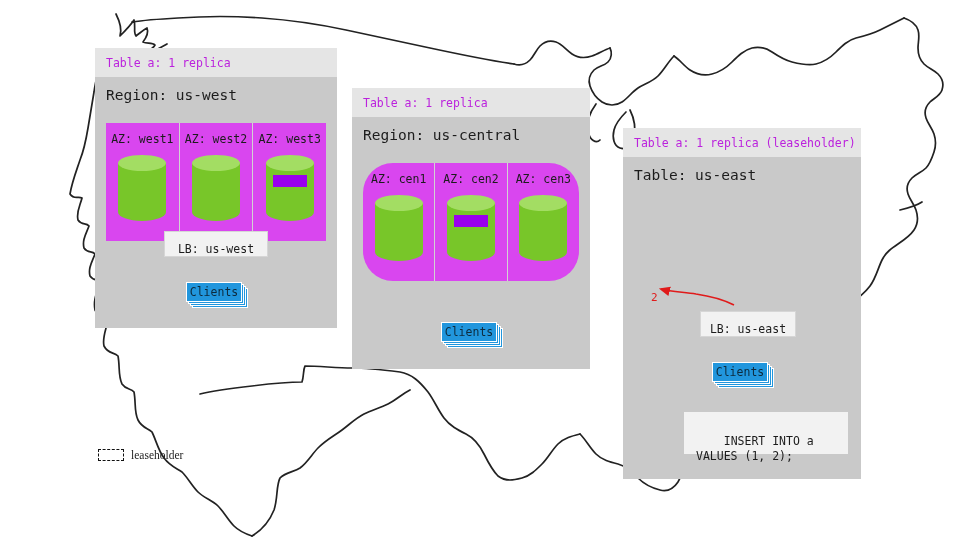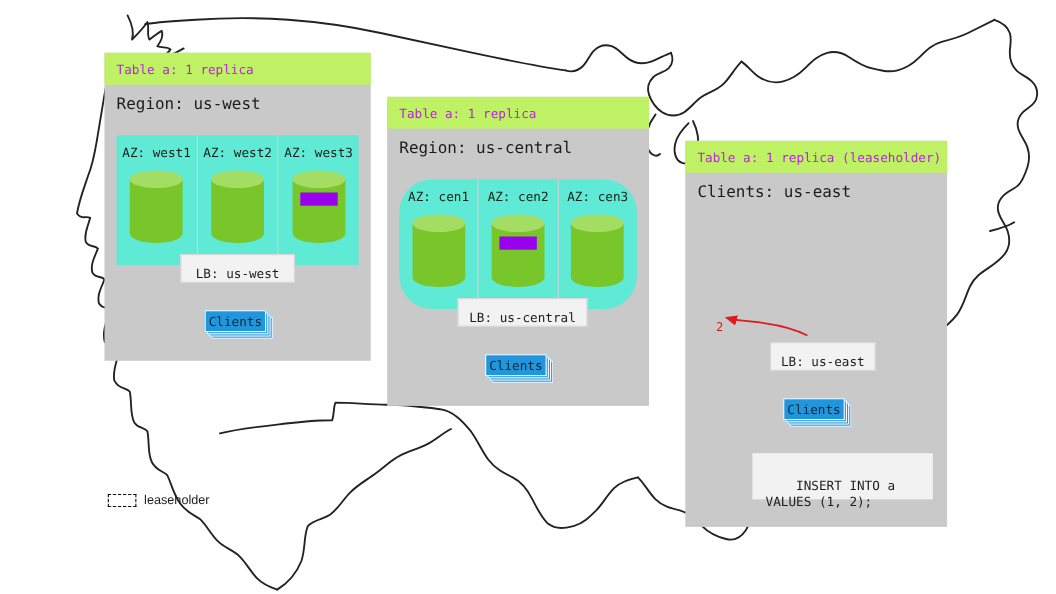"Table a: 1 replica" .region-header { background: #bef264 -> #e5e5e5 }
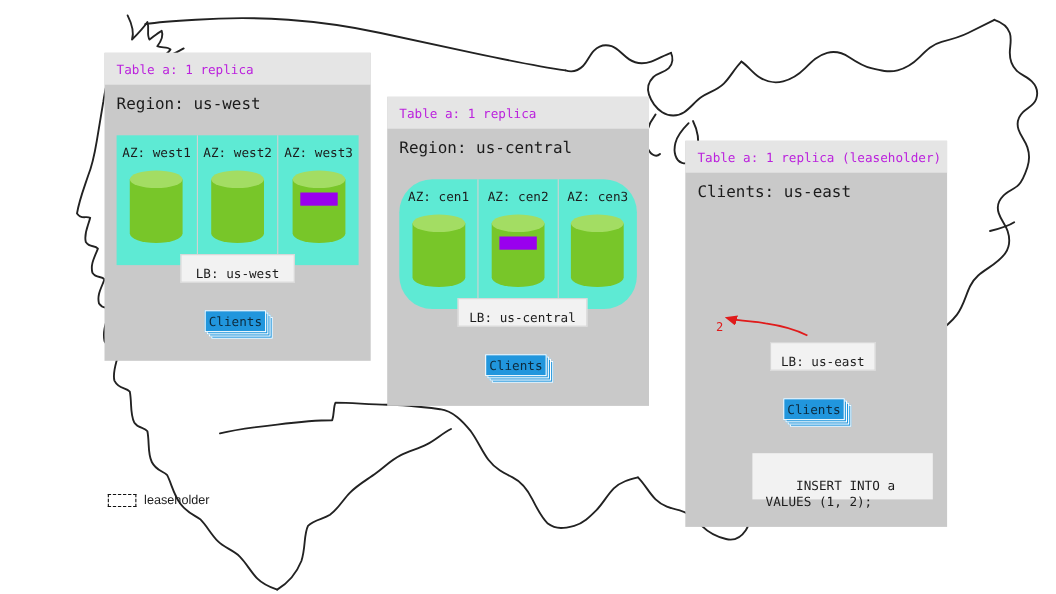"AZ: west1" .az-container { background: #5eead4 -> #d946ef }
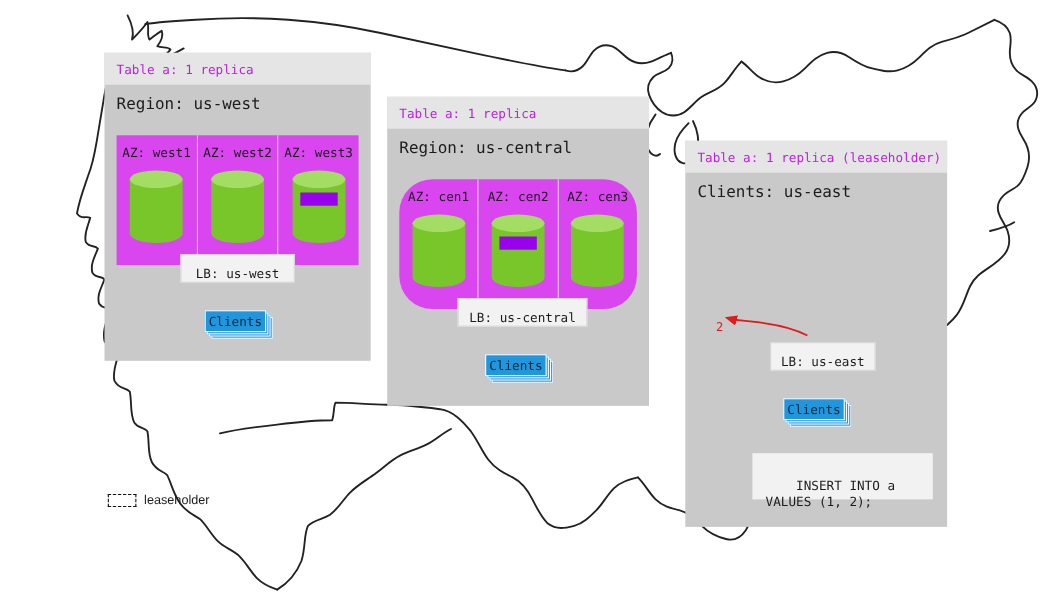"Clients: us-east" div.region-title { text: Clients -> Table }
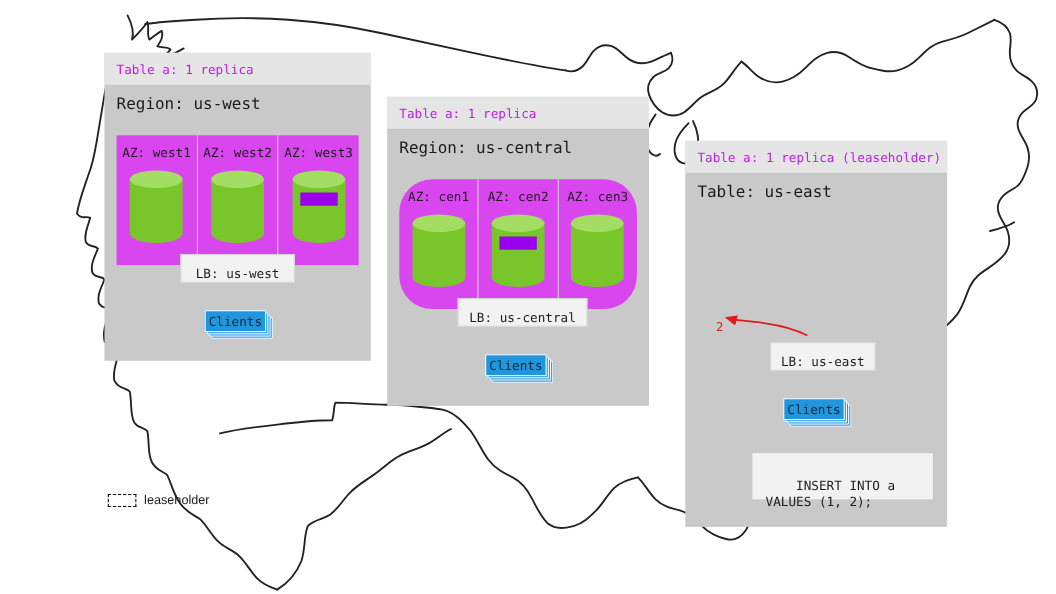"LB: us-central" div.lb { html: <div> <span>LB: us-central</span> </div> -> none }
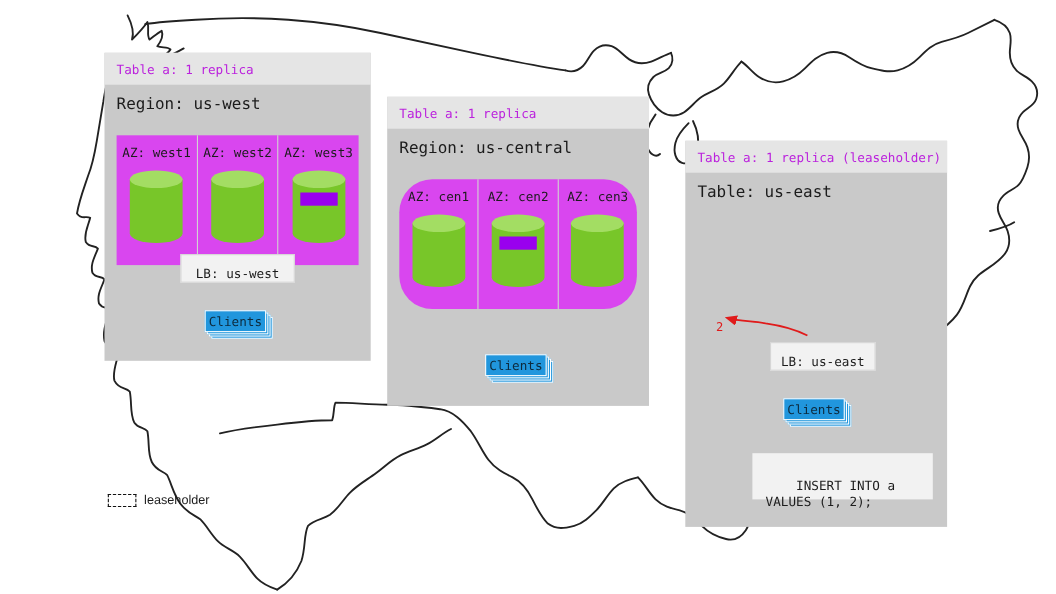"leaseholder" .legend .ltext { font-family: Liberation Sans, sans-serif -> Liberation Serif, serif }
